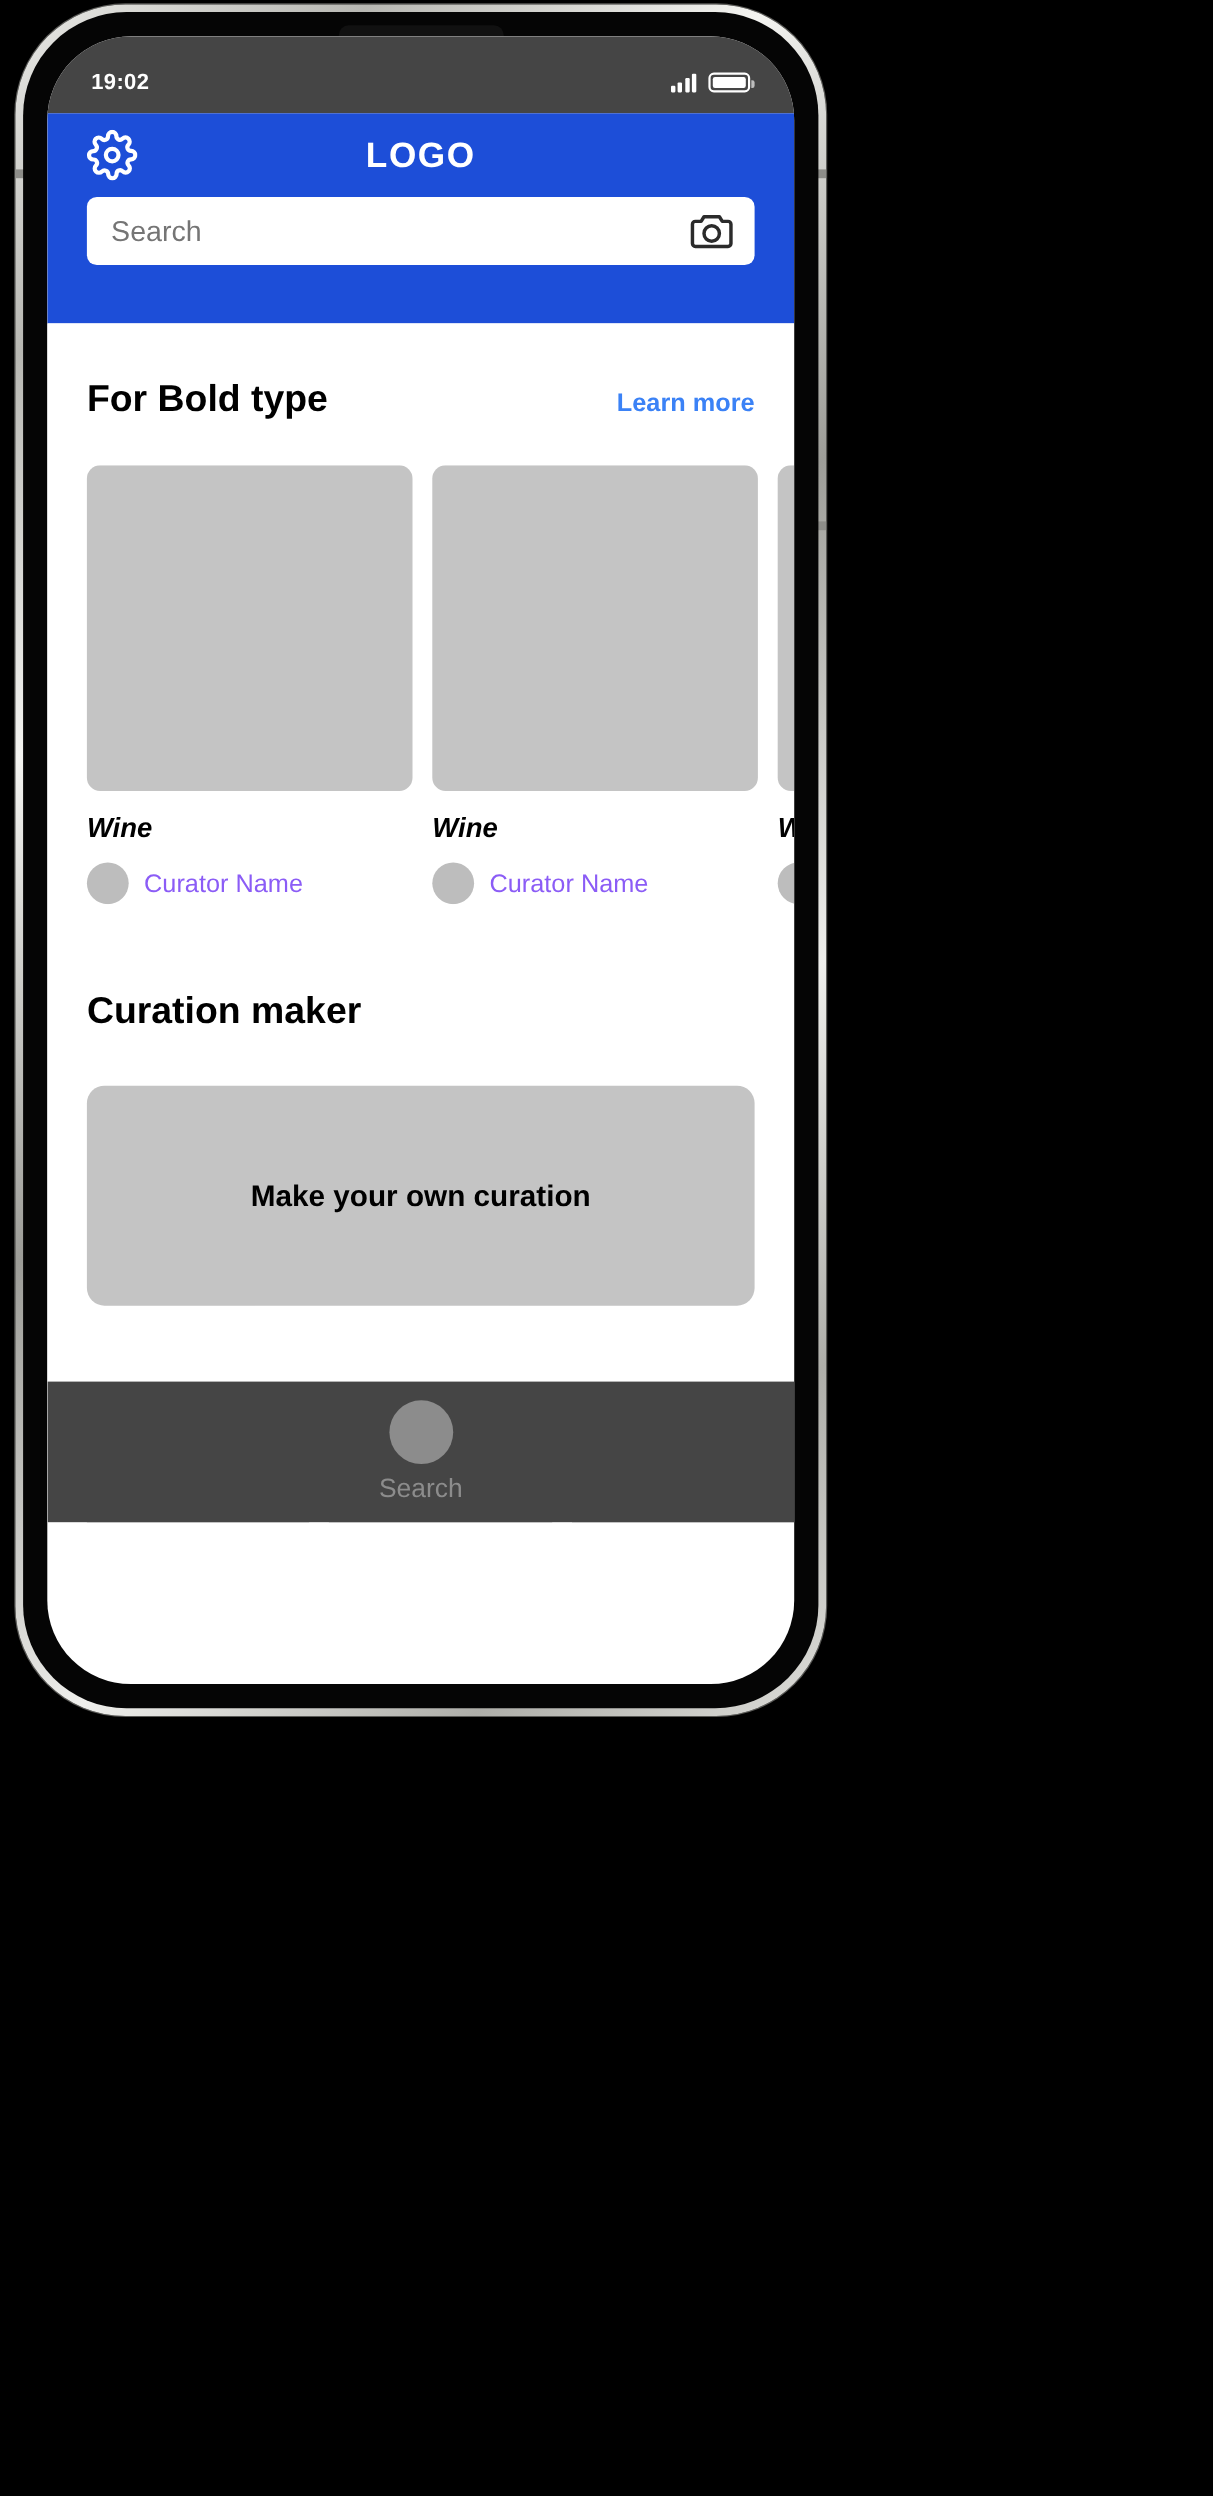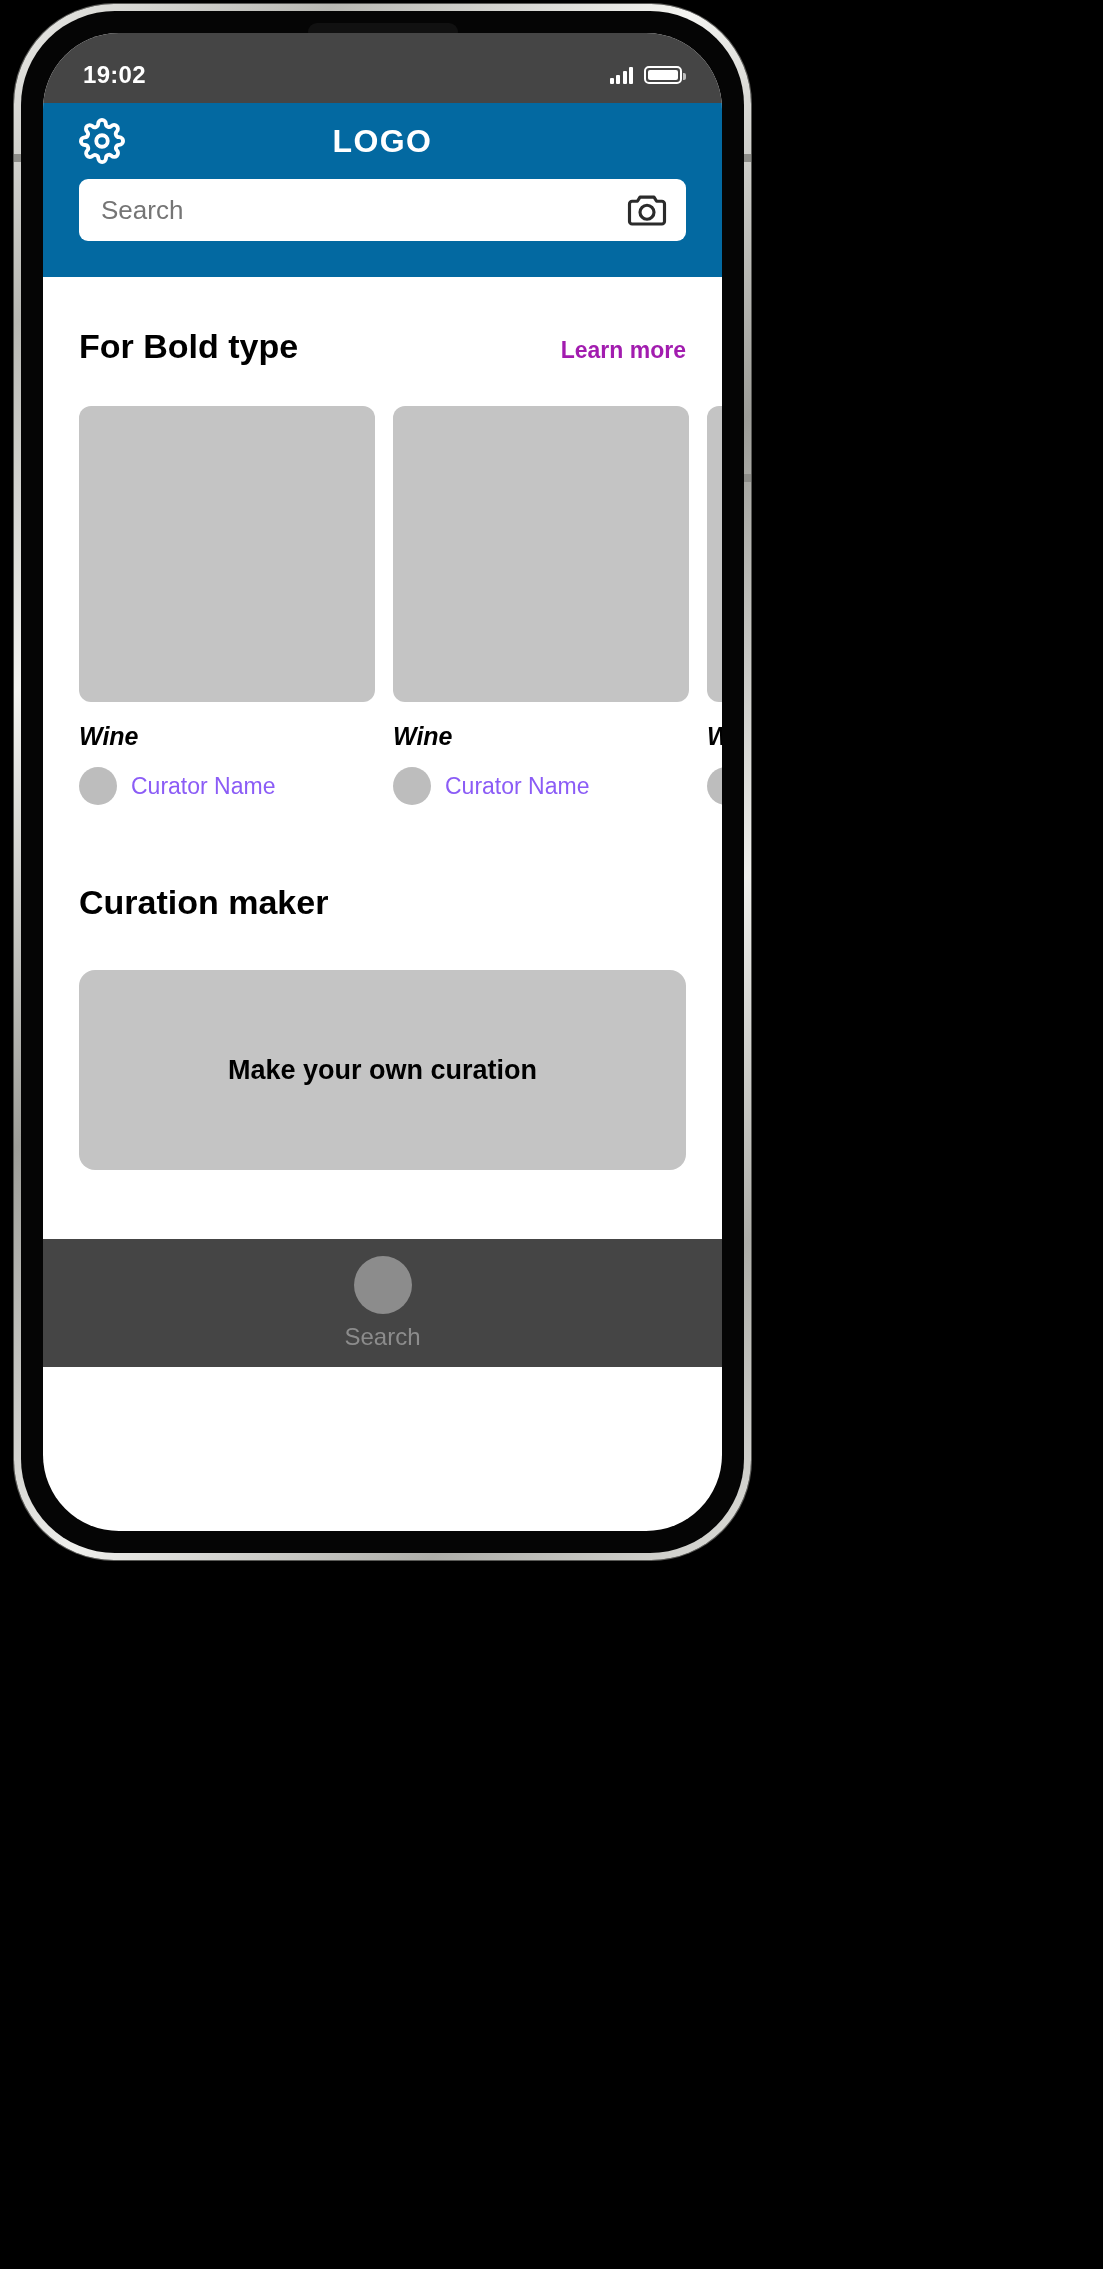"19:02" .status-time { font-size: 24px -> 20px }
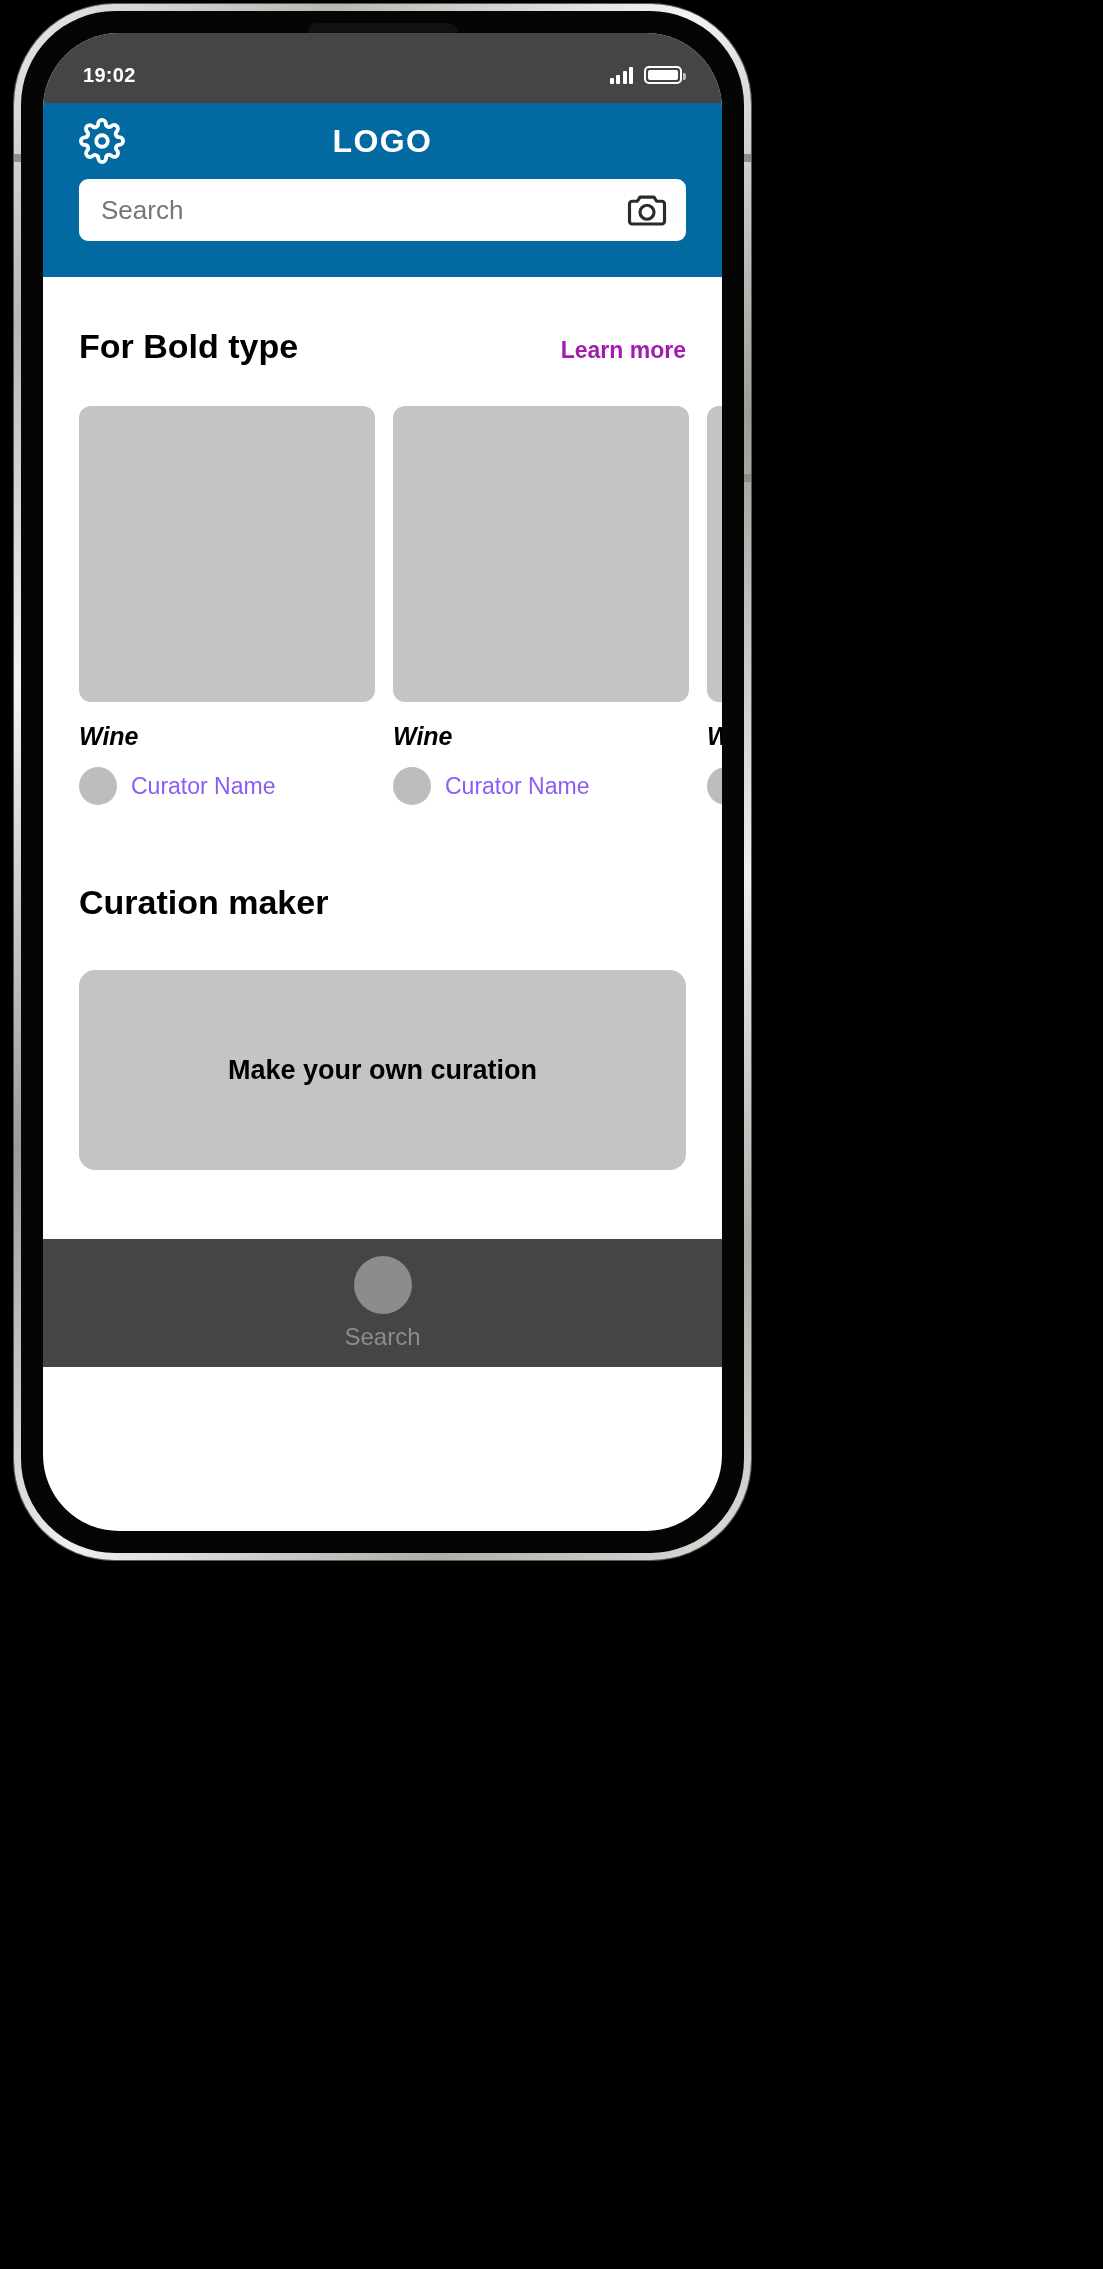"LOGO" .app-header { background: #0369a1 -> #1d4ed8; padding: 0 36px 36px 36px -> 0 36px 53px 36px }
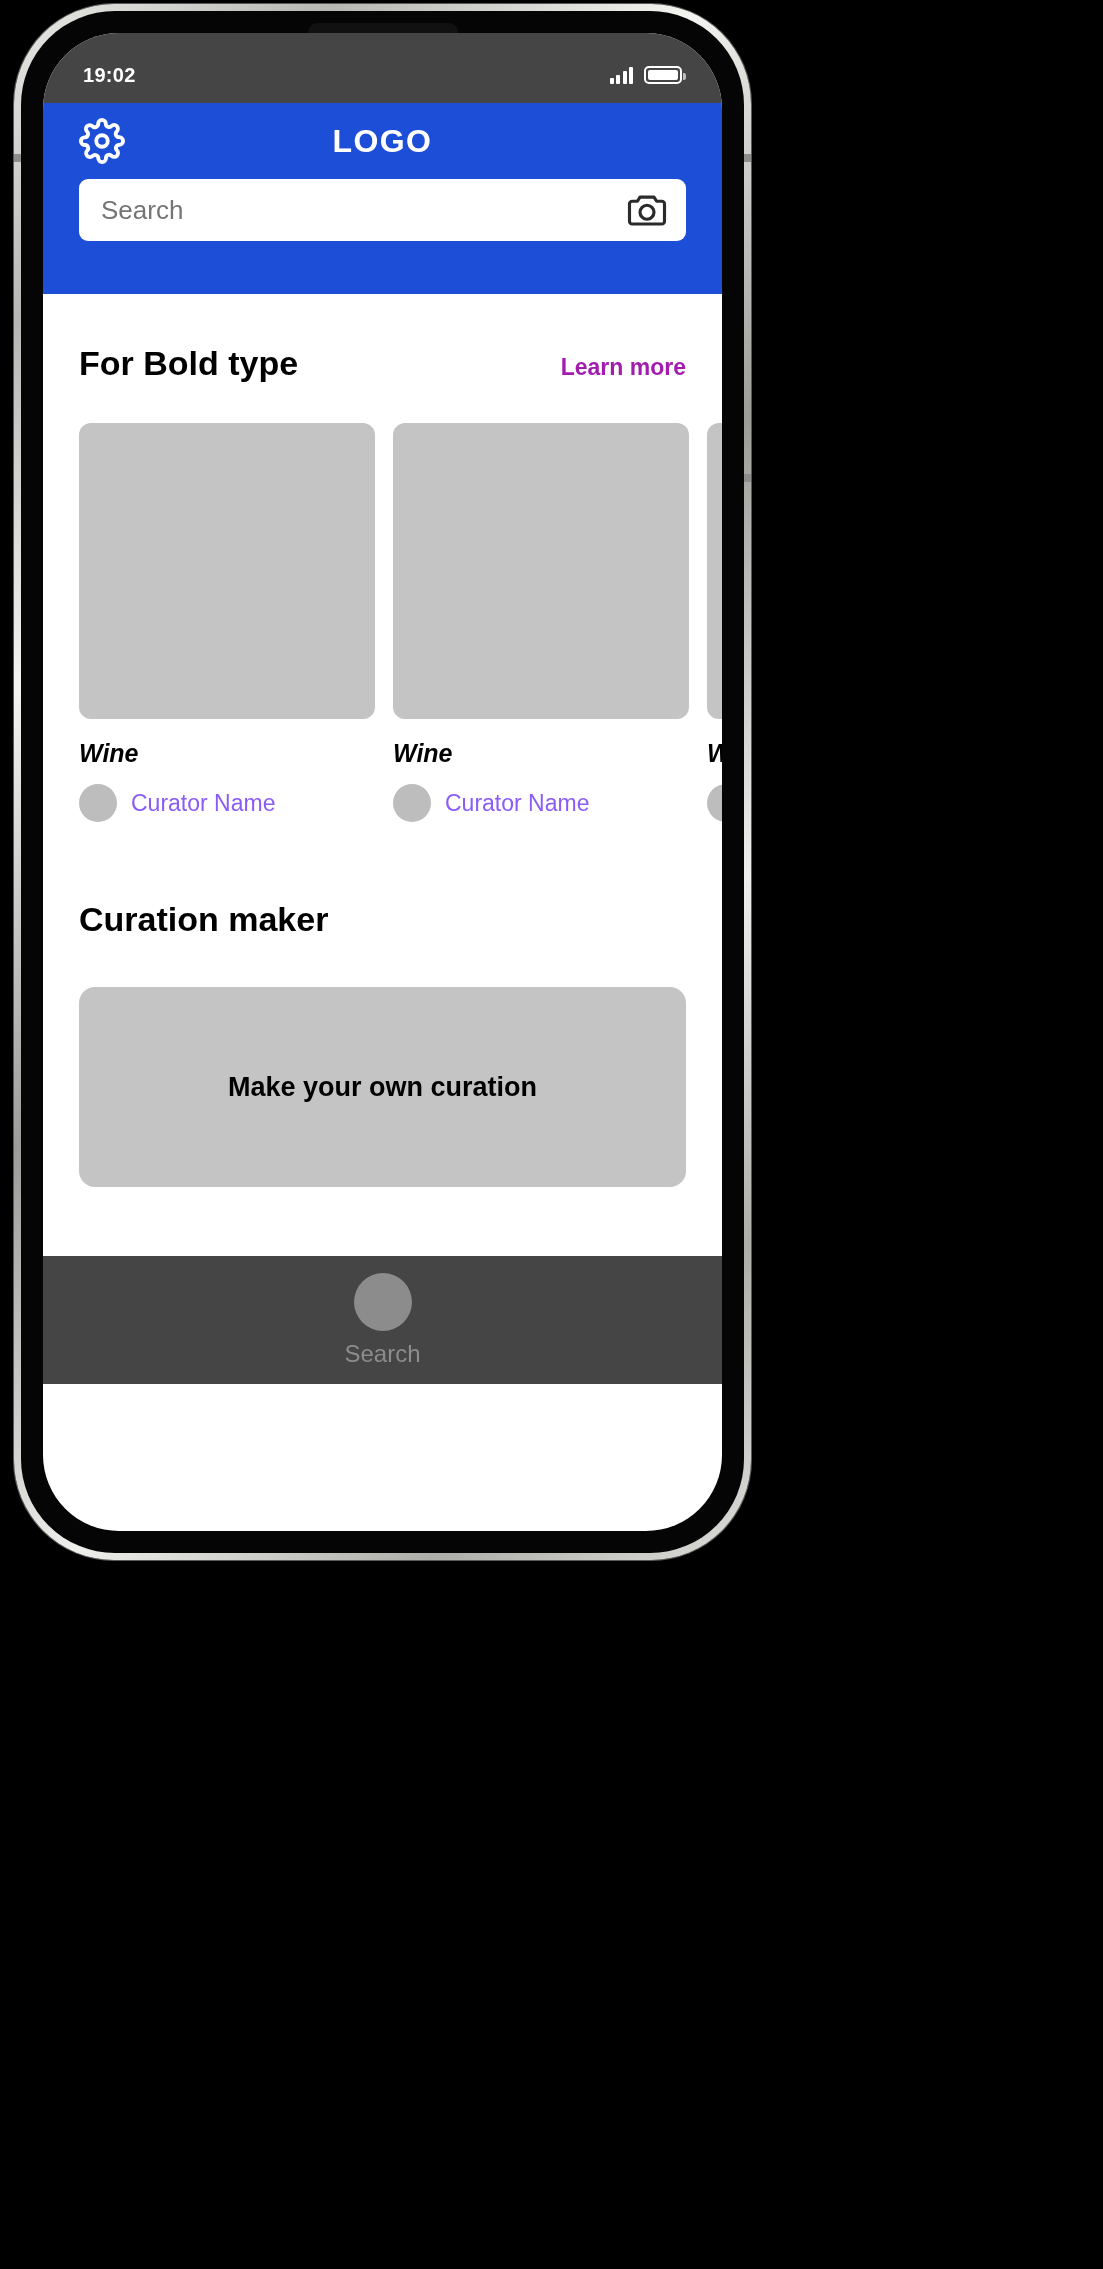"Learn more" .section-action { color: #a21caf -> #3b82f6 }
